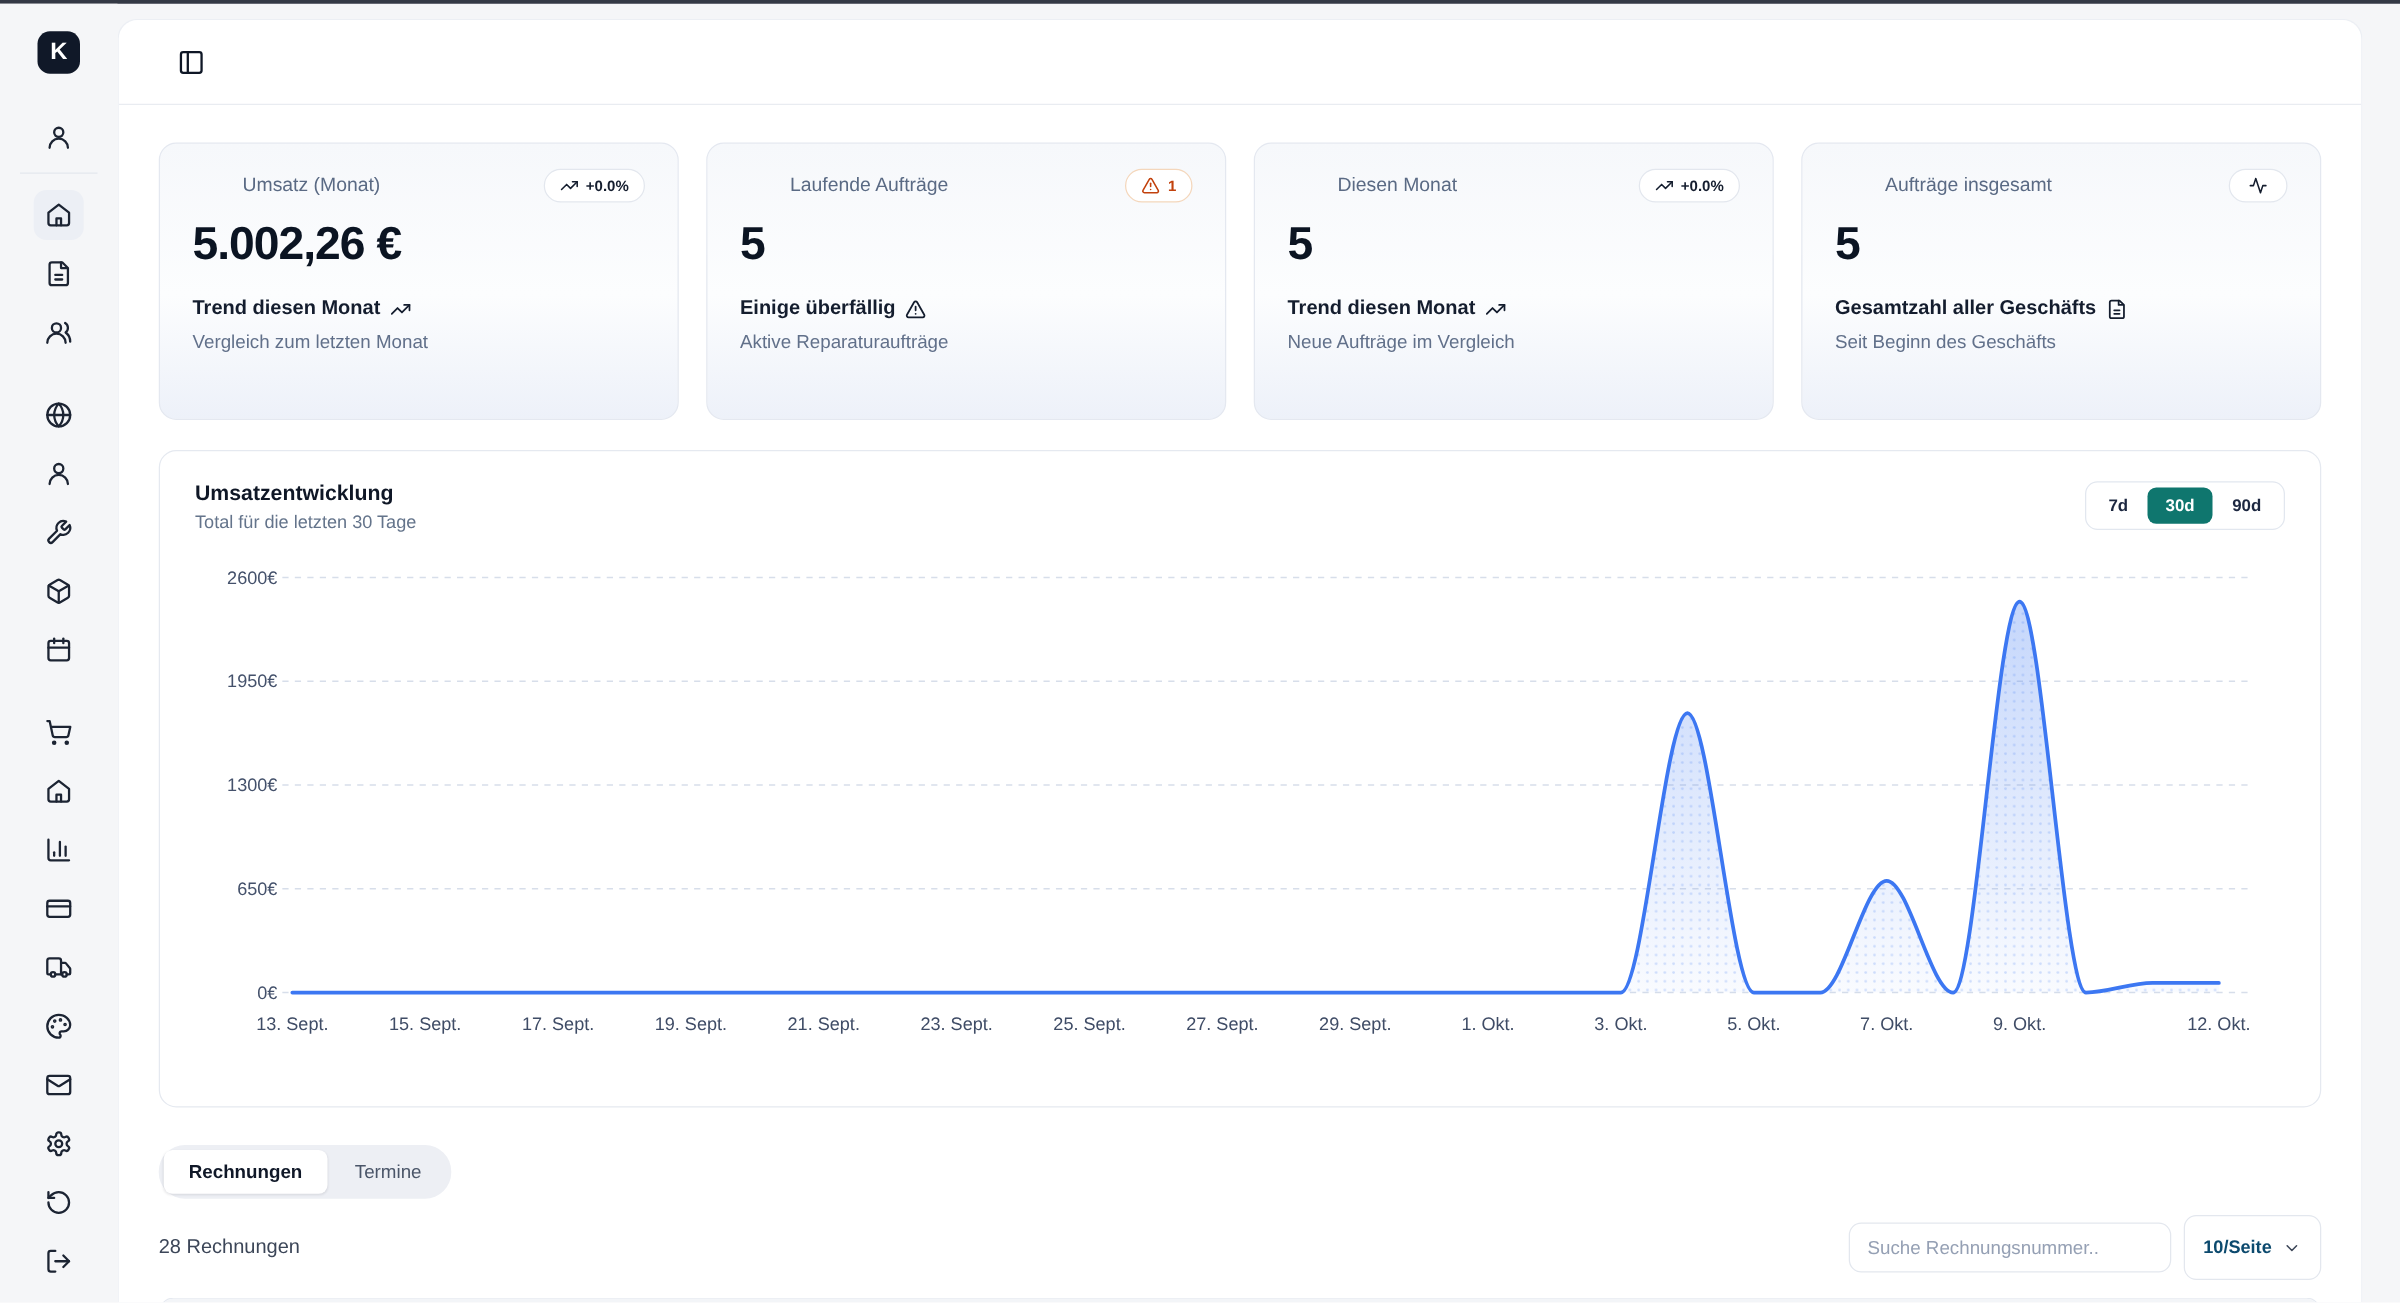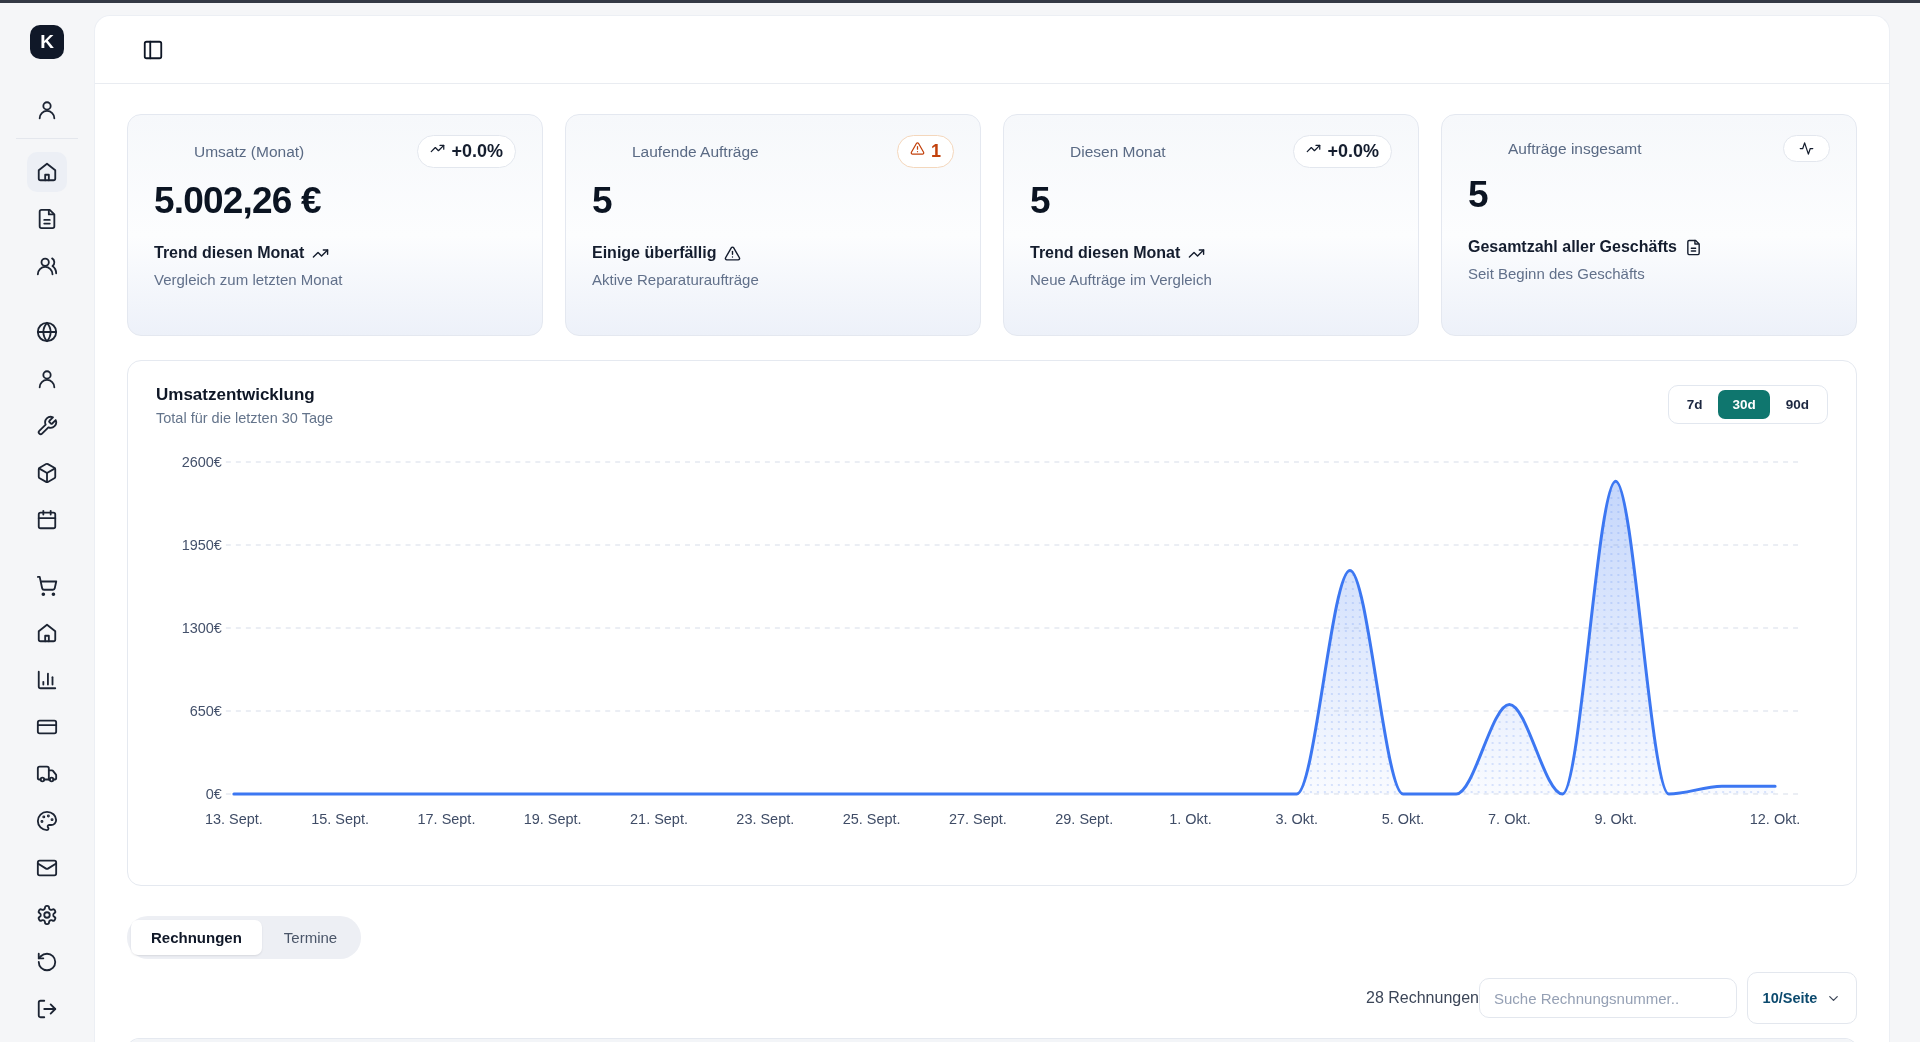"+0.0%" .badge { align-items: flex-start -> flex-end; font-size: 18px -> 12px }
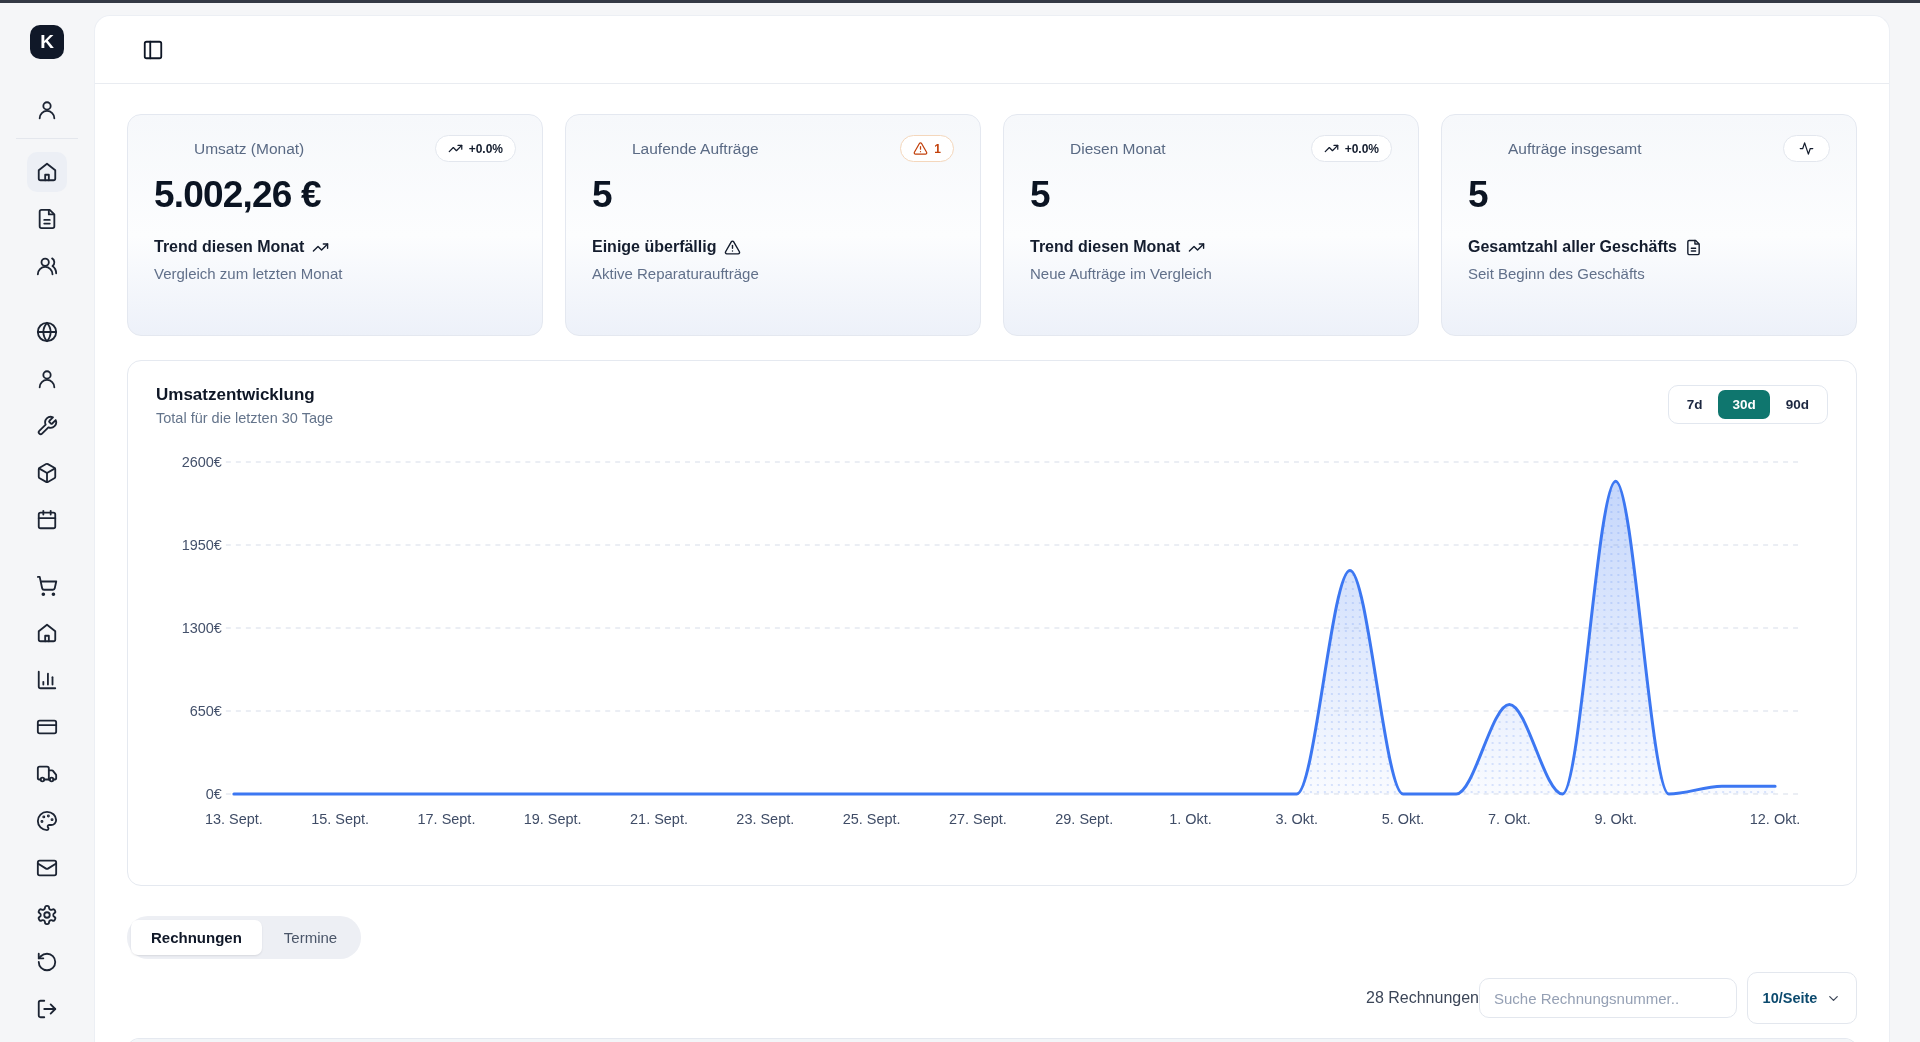"28 Rechnungen" .list-header { justify-content: flex-end -> space-between }
